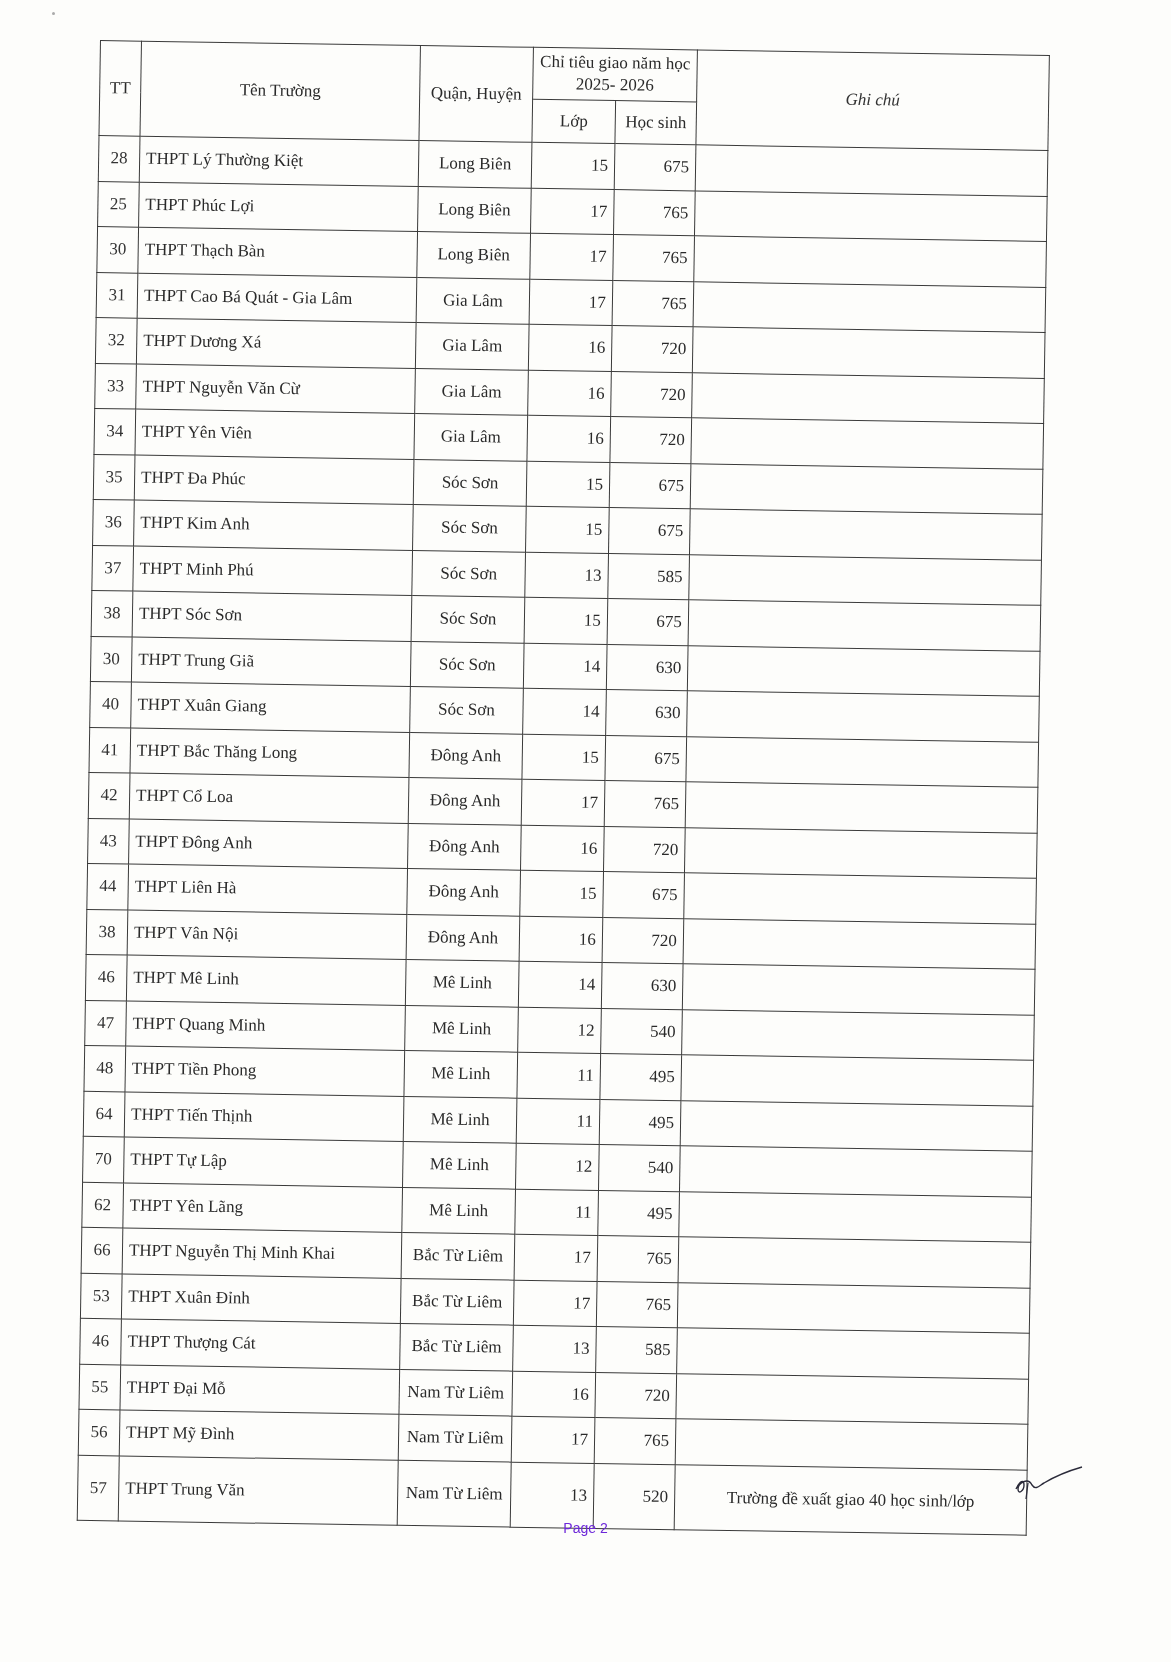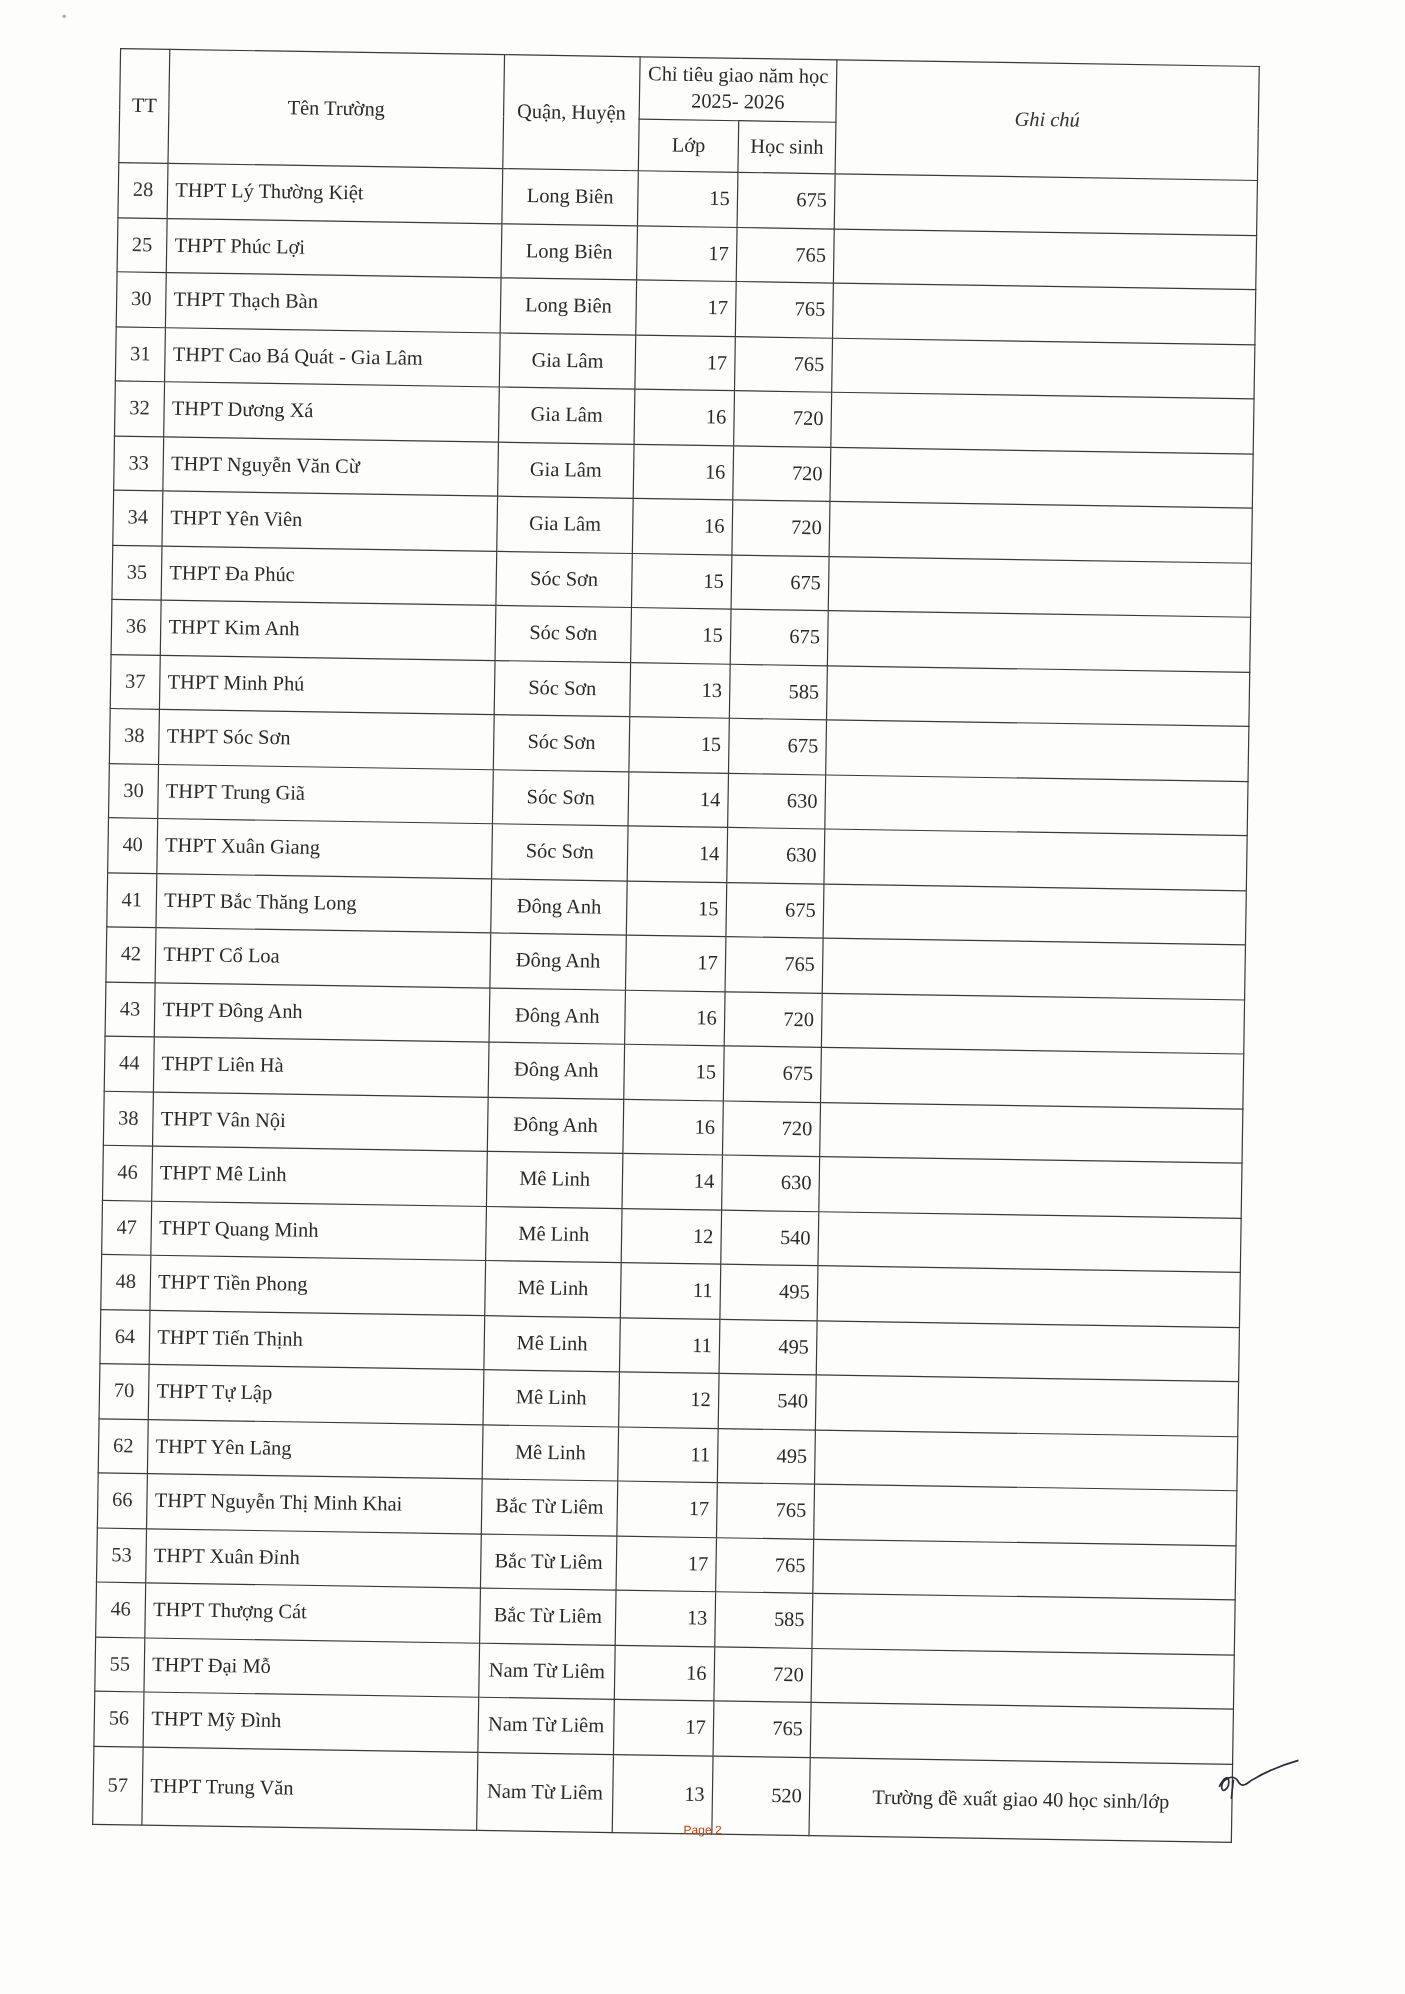"Page 2" .footer { color: #c2410c -> #6d28d9; font-size: 10px -> 14px }
